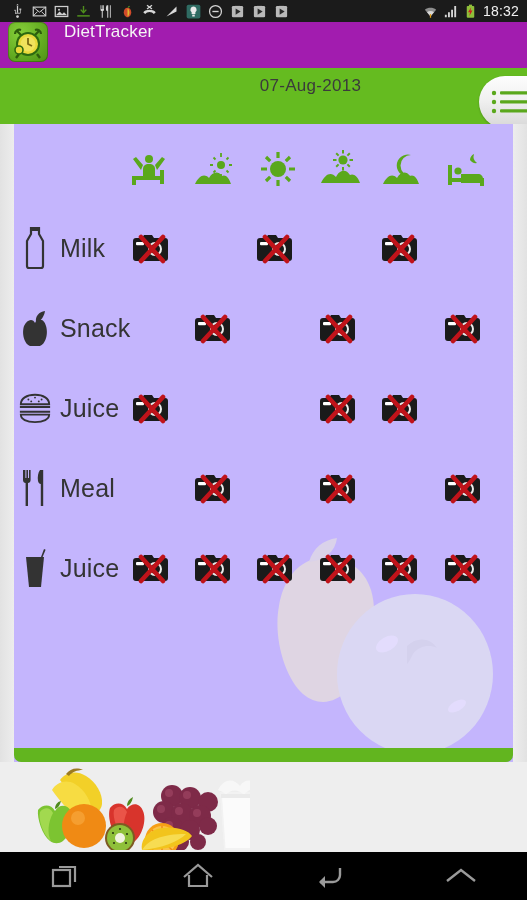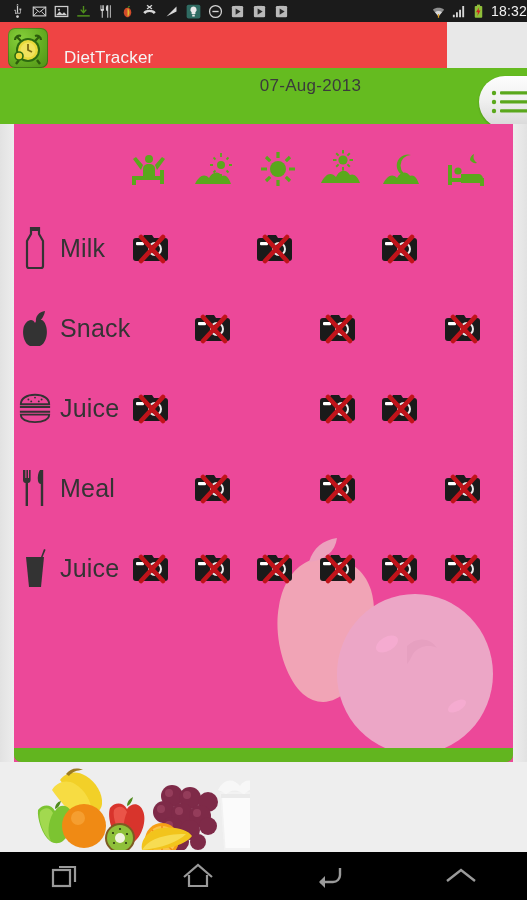"18:32" .sb-right { padding-right: none -> 8px }
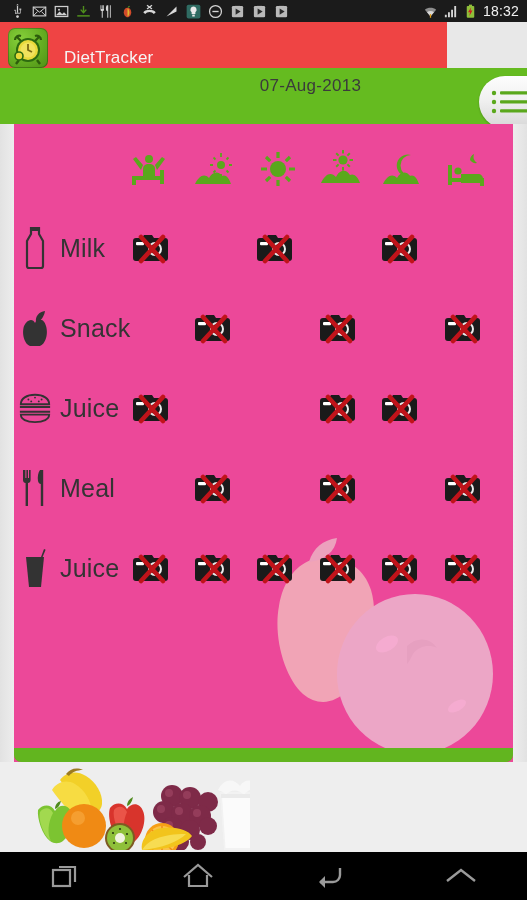"DietTracker" .actionbar { align-items: flex-end -> flex-start; background: #ef4444 -> #a21caf; width: 447px -> 527px }
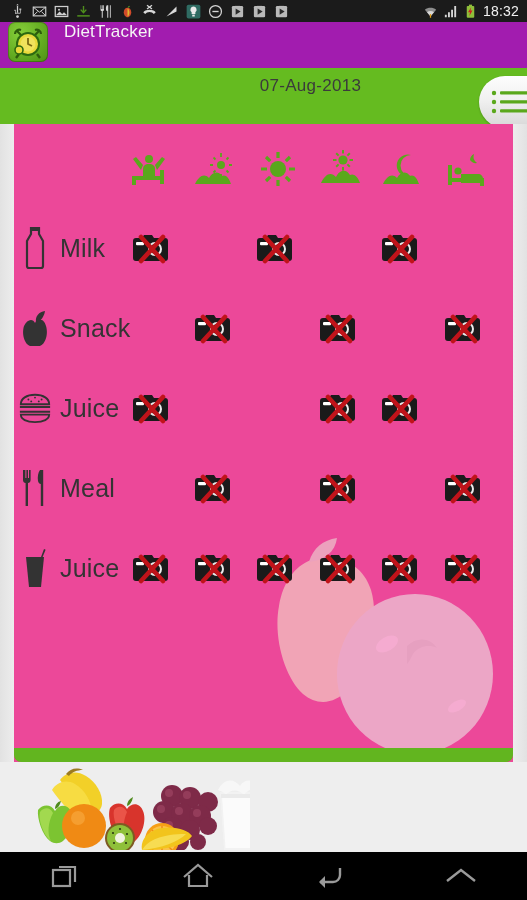"Milk" .card { background: #ec4899 -> #c4b5fd }
